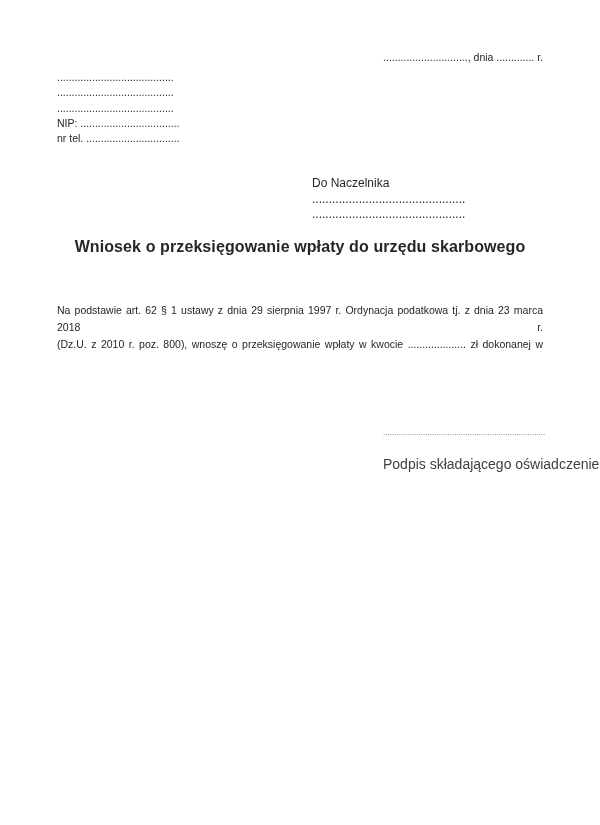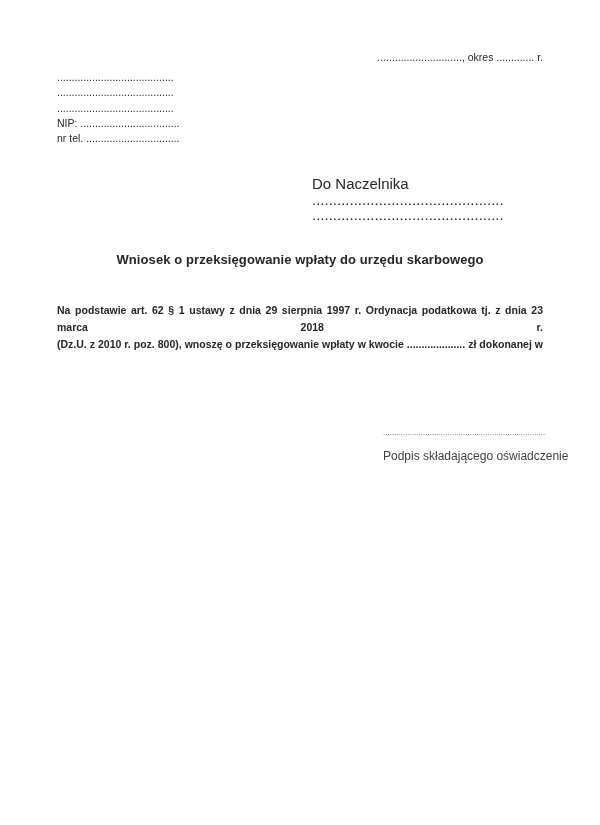"............................., okres" div.date-line { text: okres -> dnia }
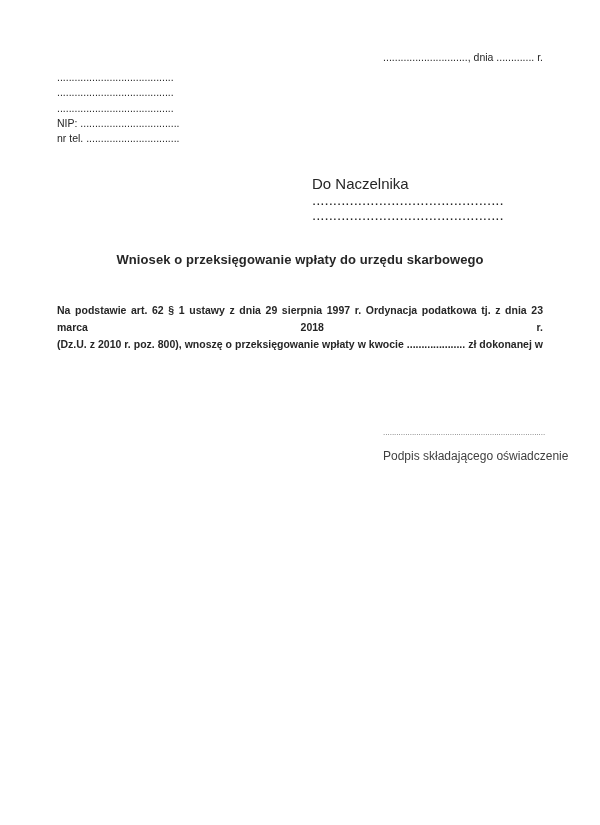"Do Naczelnika" .addressee-block { font-size: 15px -> 12px }
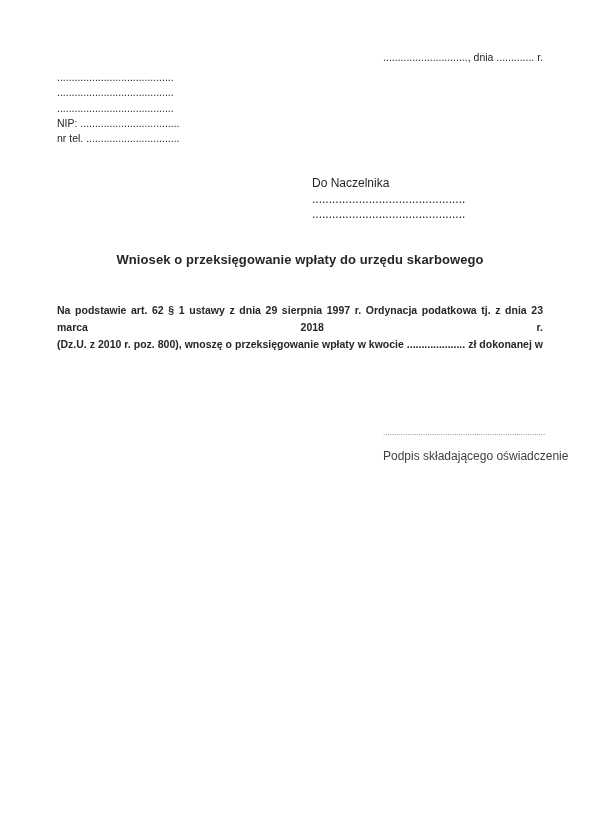"Wniosek o przeksięgowanie wpłaty do" .doc-title { font-size: 13px -> 16px; top: 252px -> 238px }
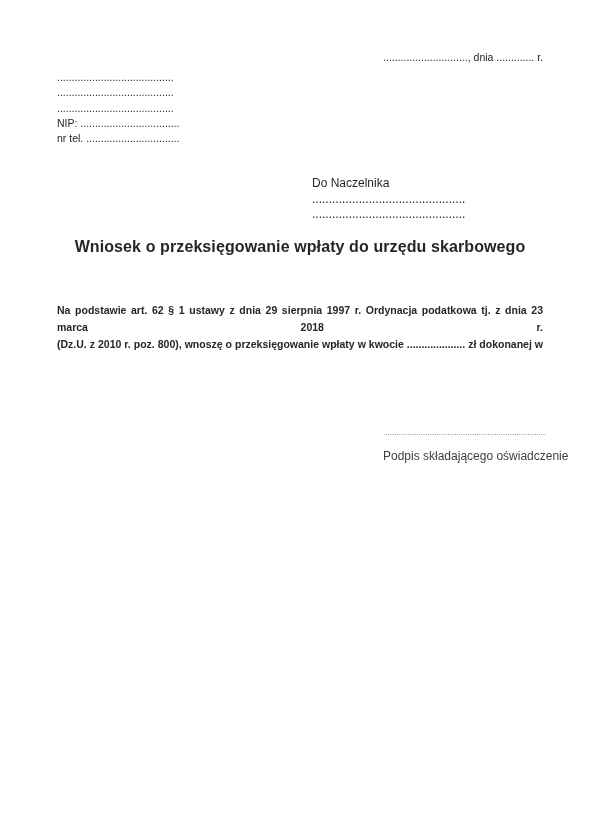"Na podstawie art. 62 §" .jf { font-weight: bold -> none }
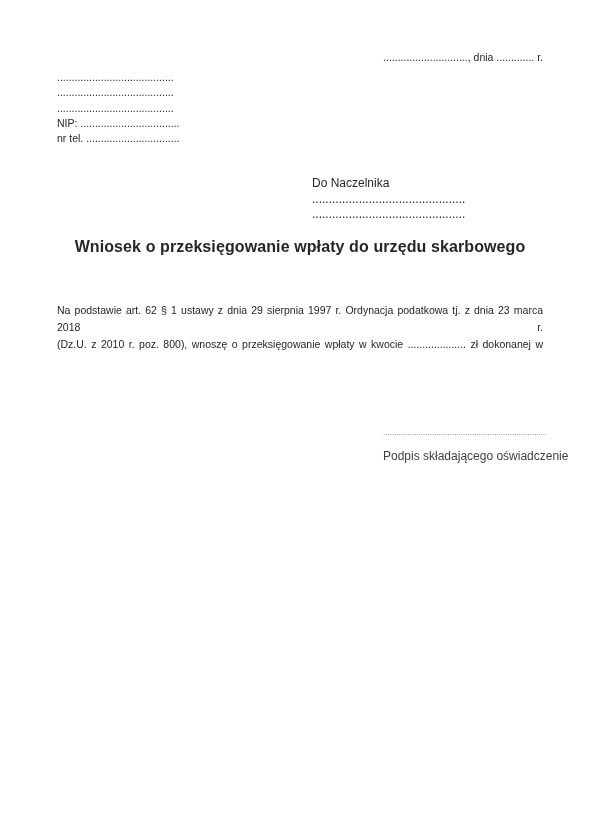"Podpis składającego oświadczenie" .sig-caption { font-size: 12px -> 14px; margin-top: 12px -> 19px }
